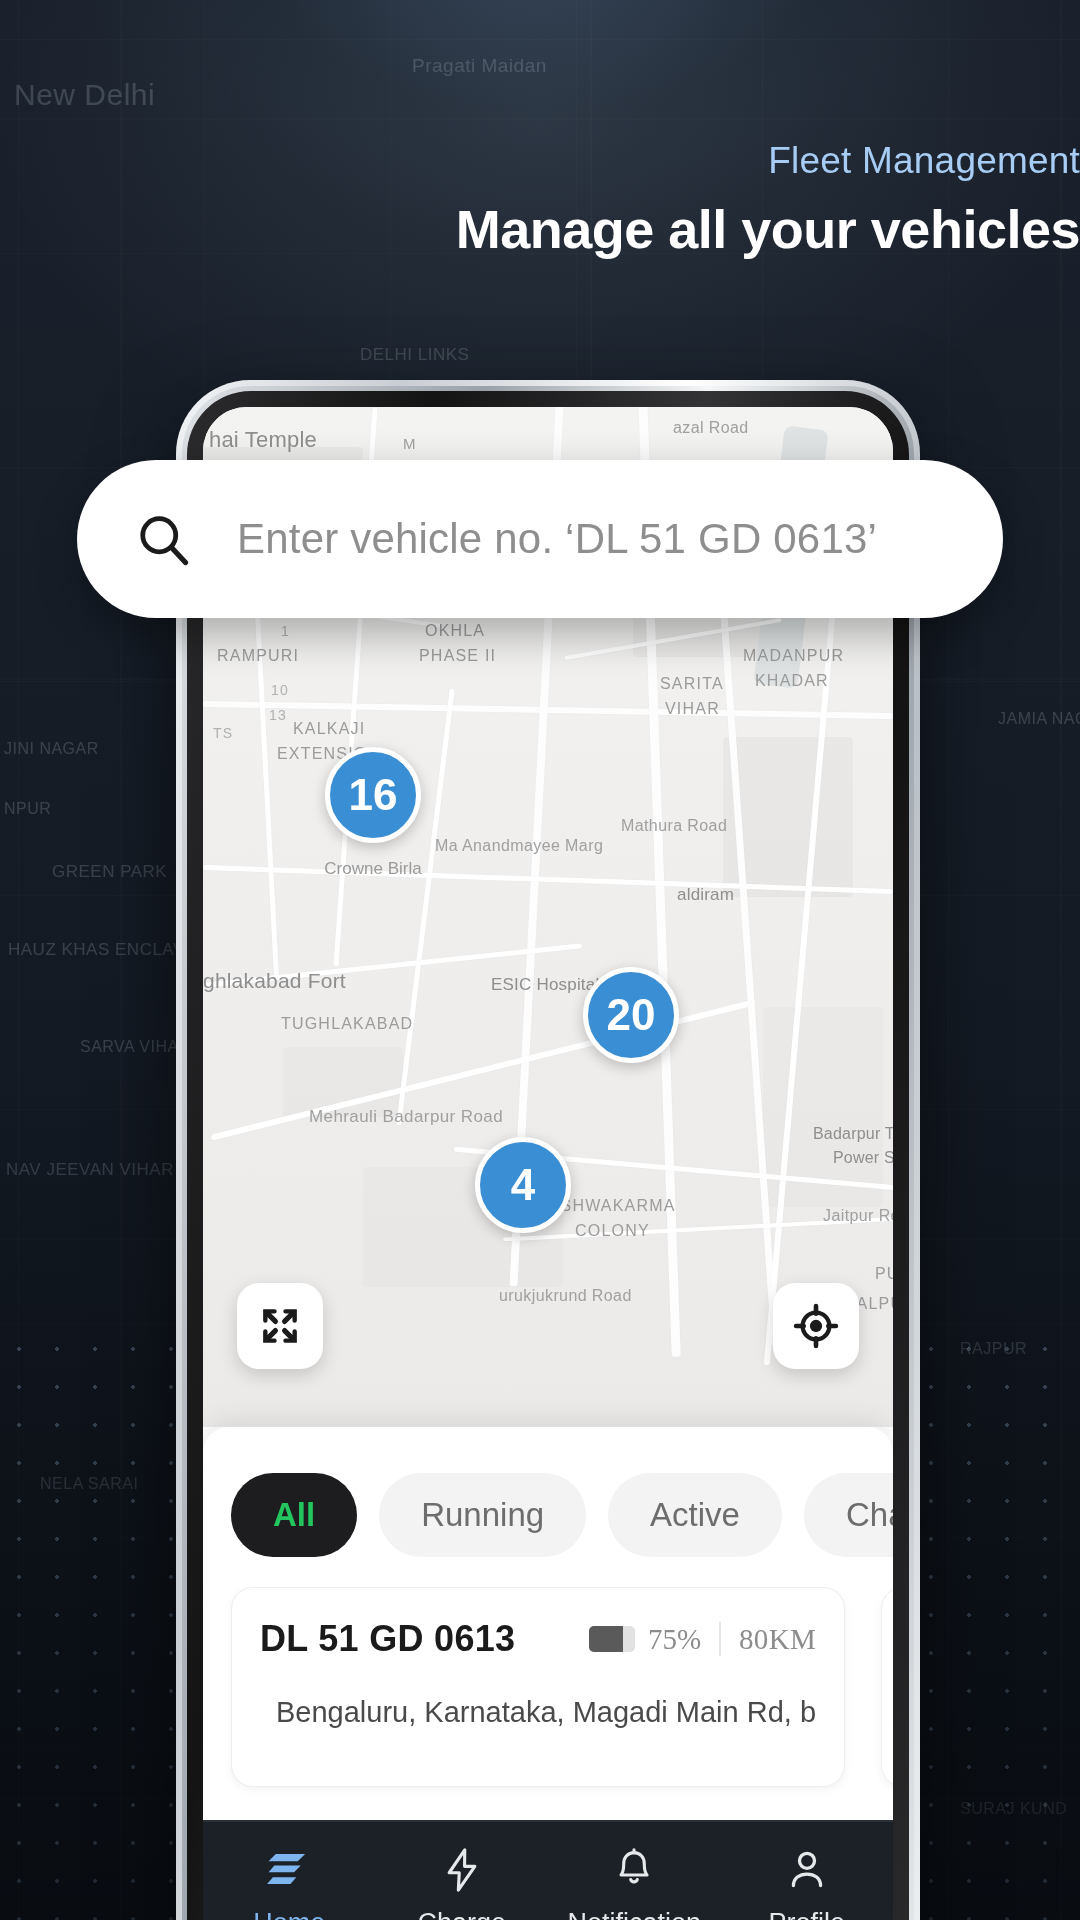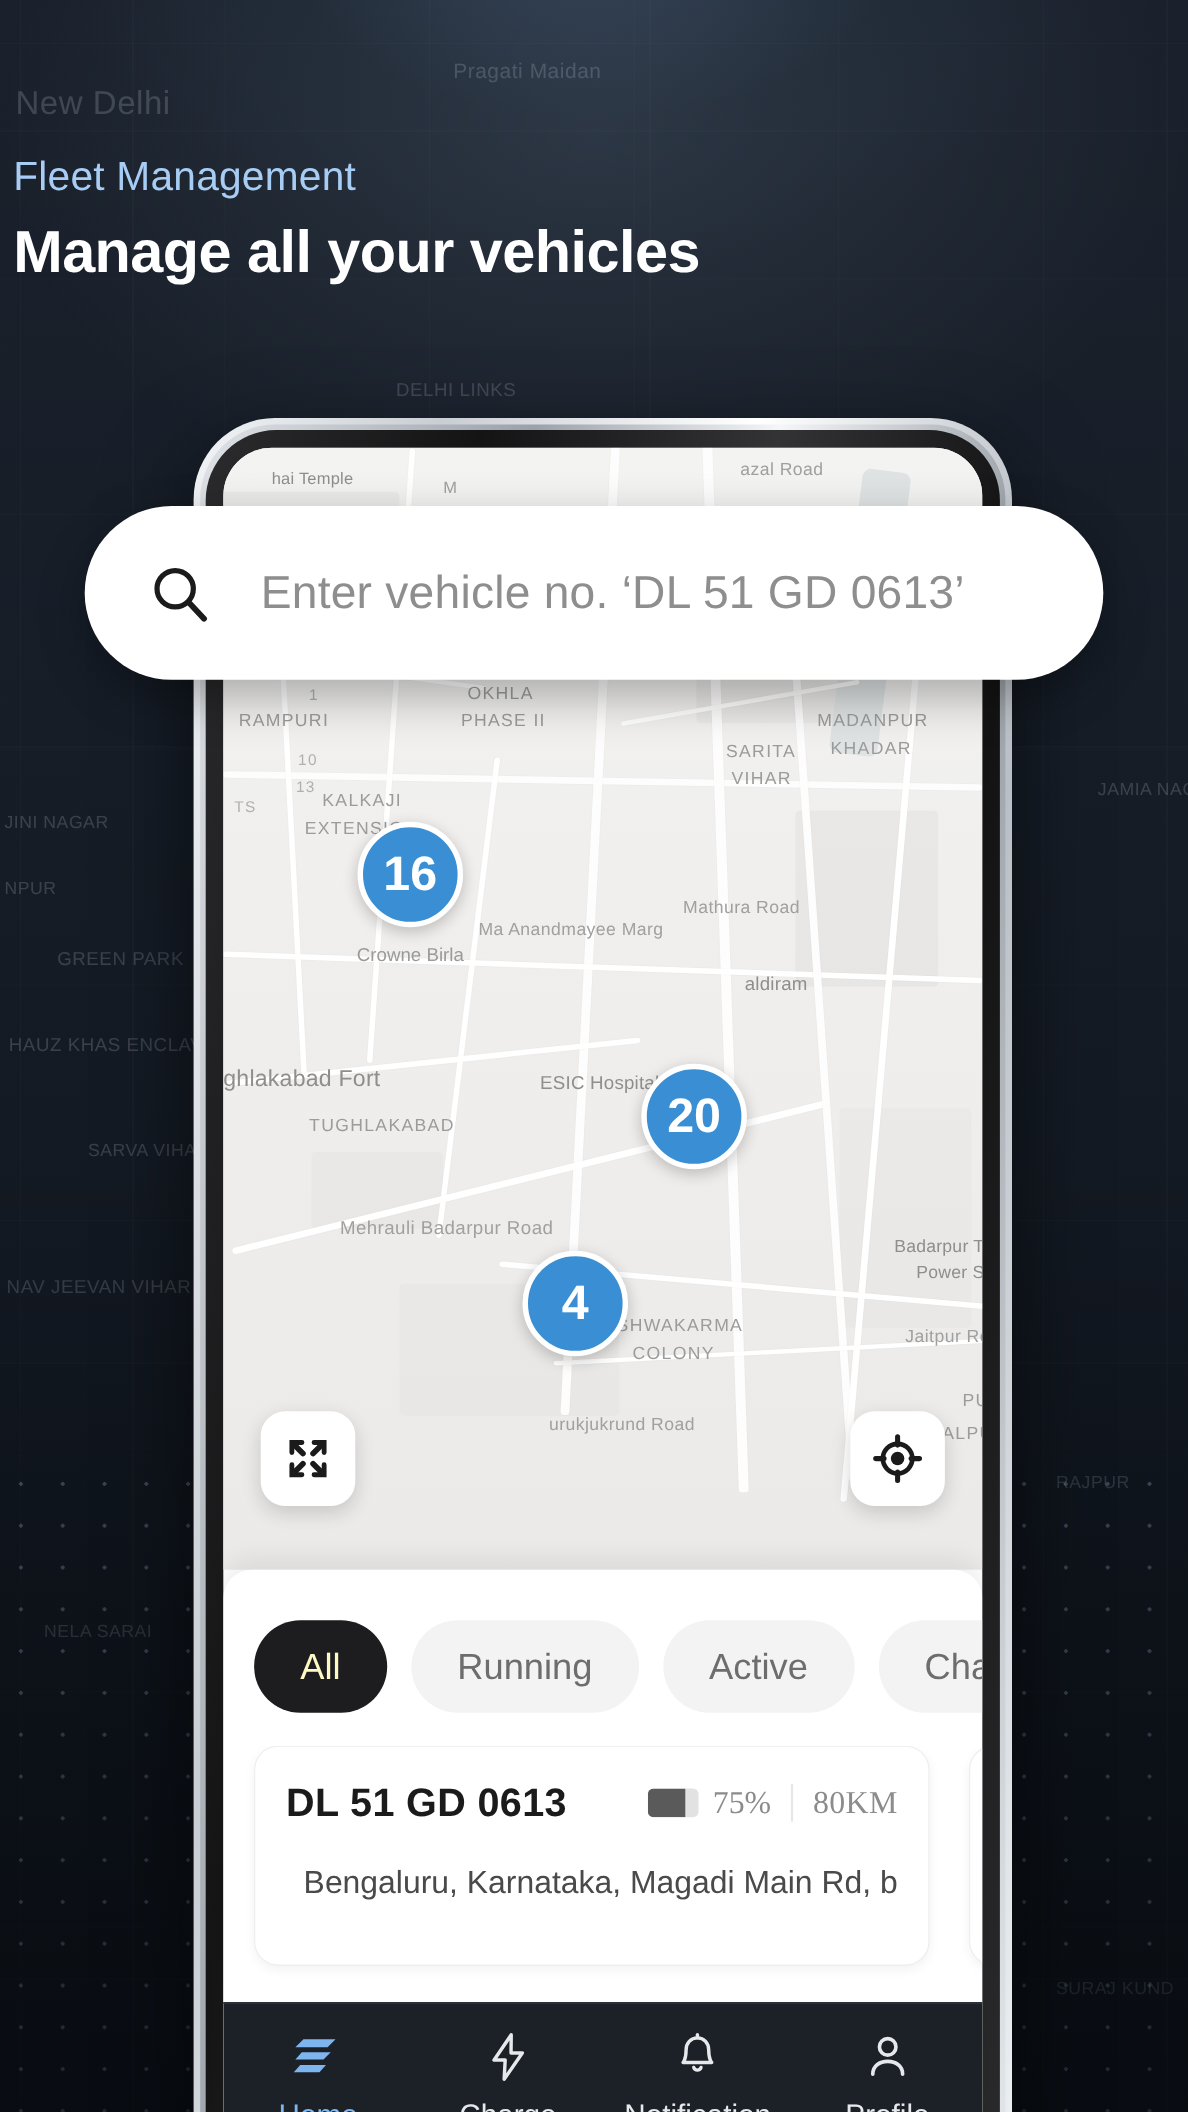"Fleet Management" .hero { left: 12px -> 0; text-align: left -> right }
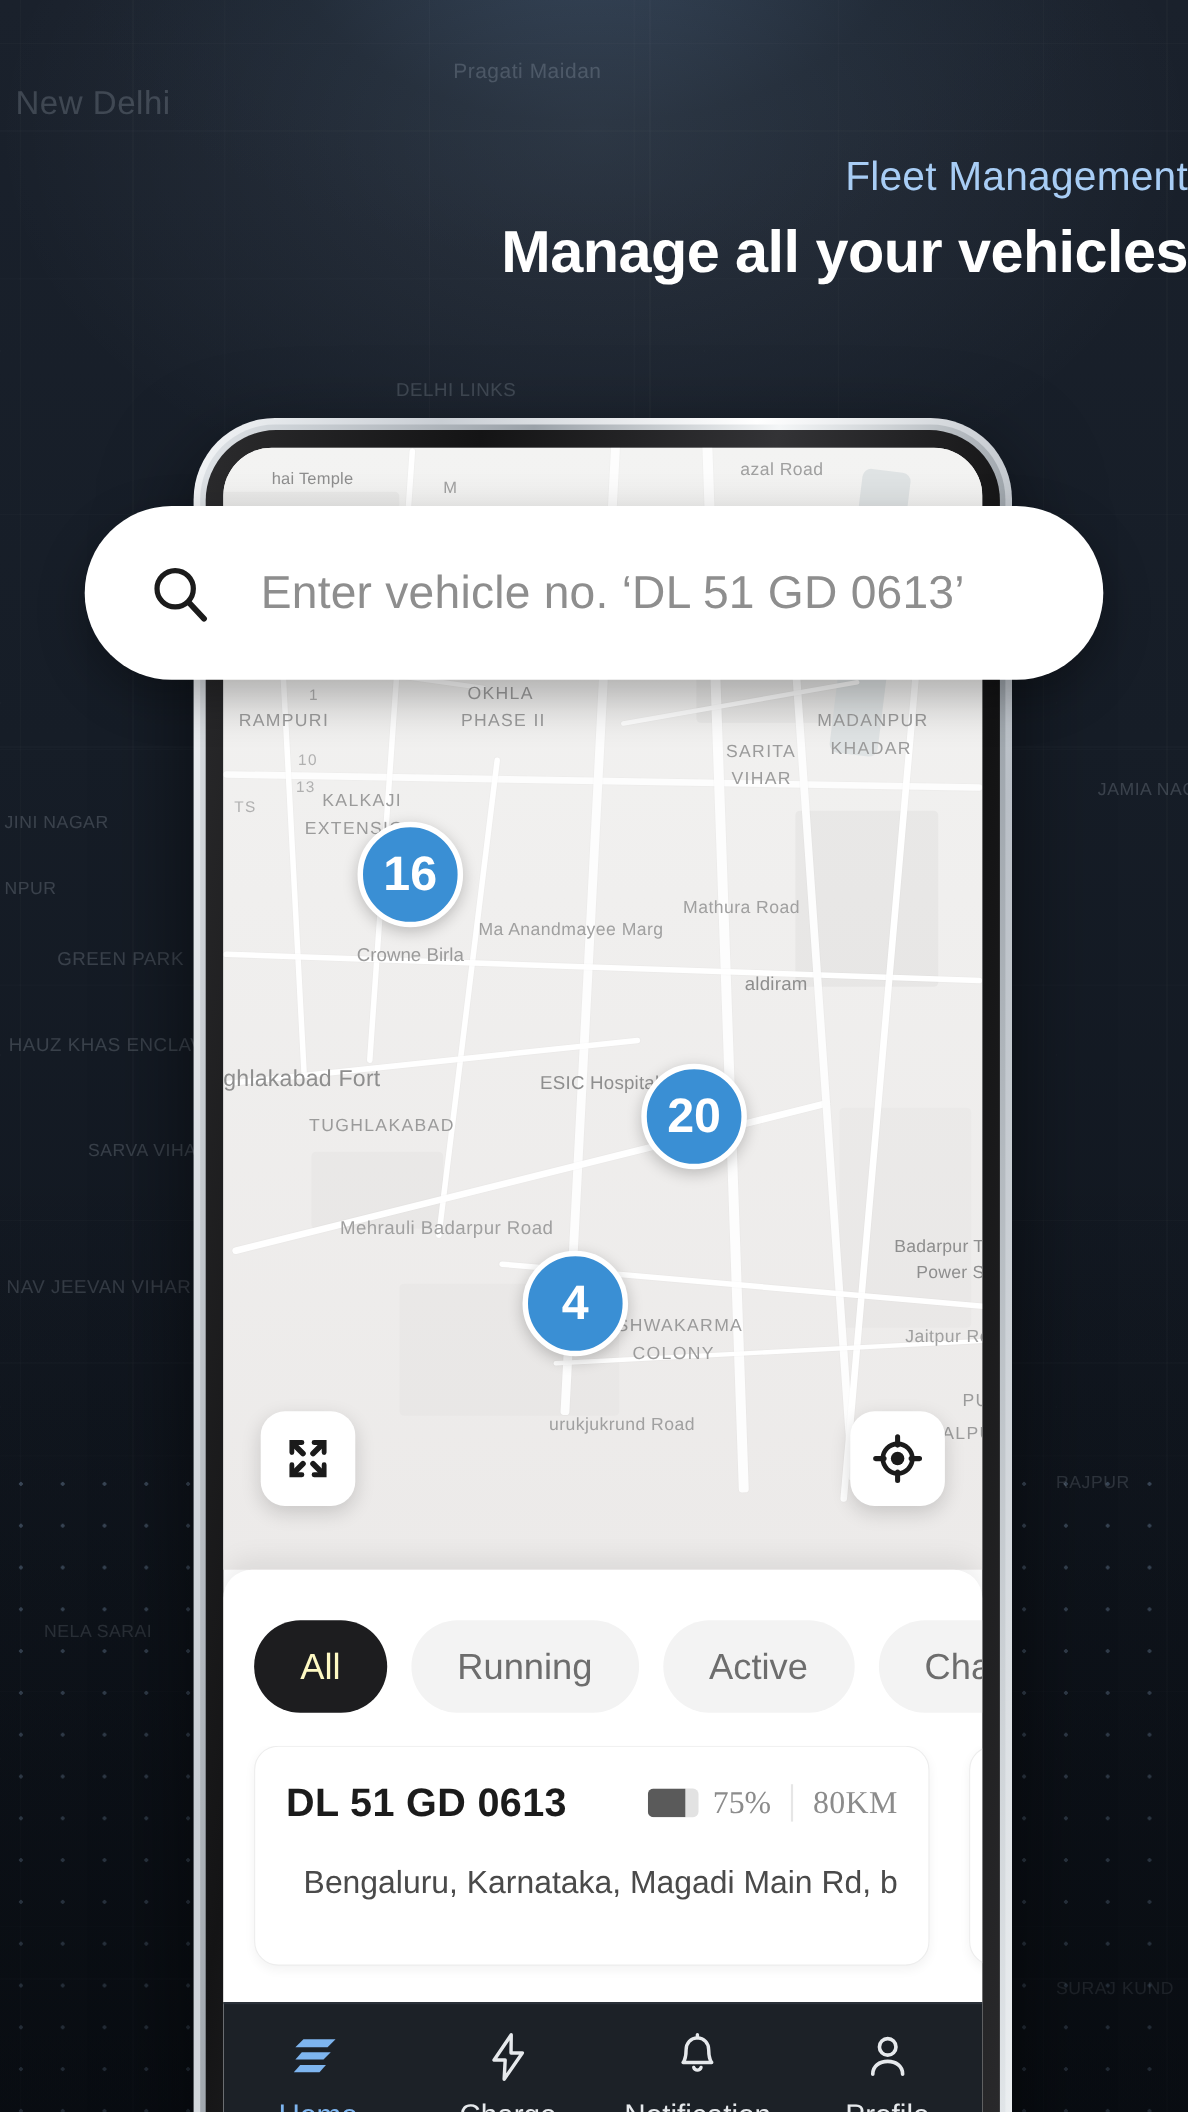"hai Temple" div.map-label { font-size: 15px -> 22px; margin-left: 38px -> none }
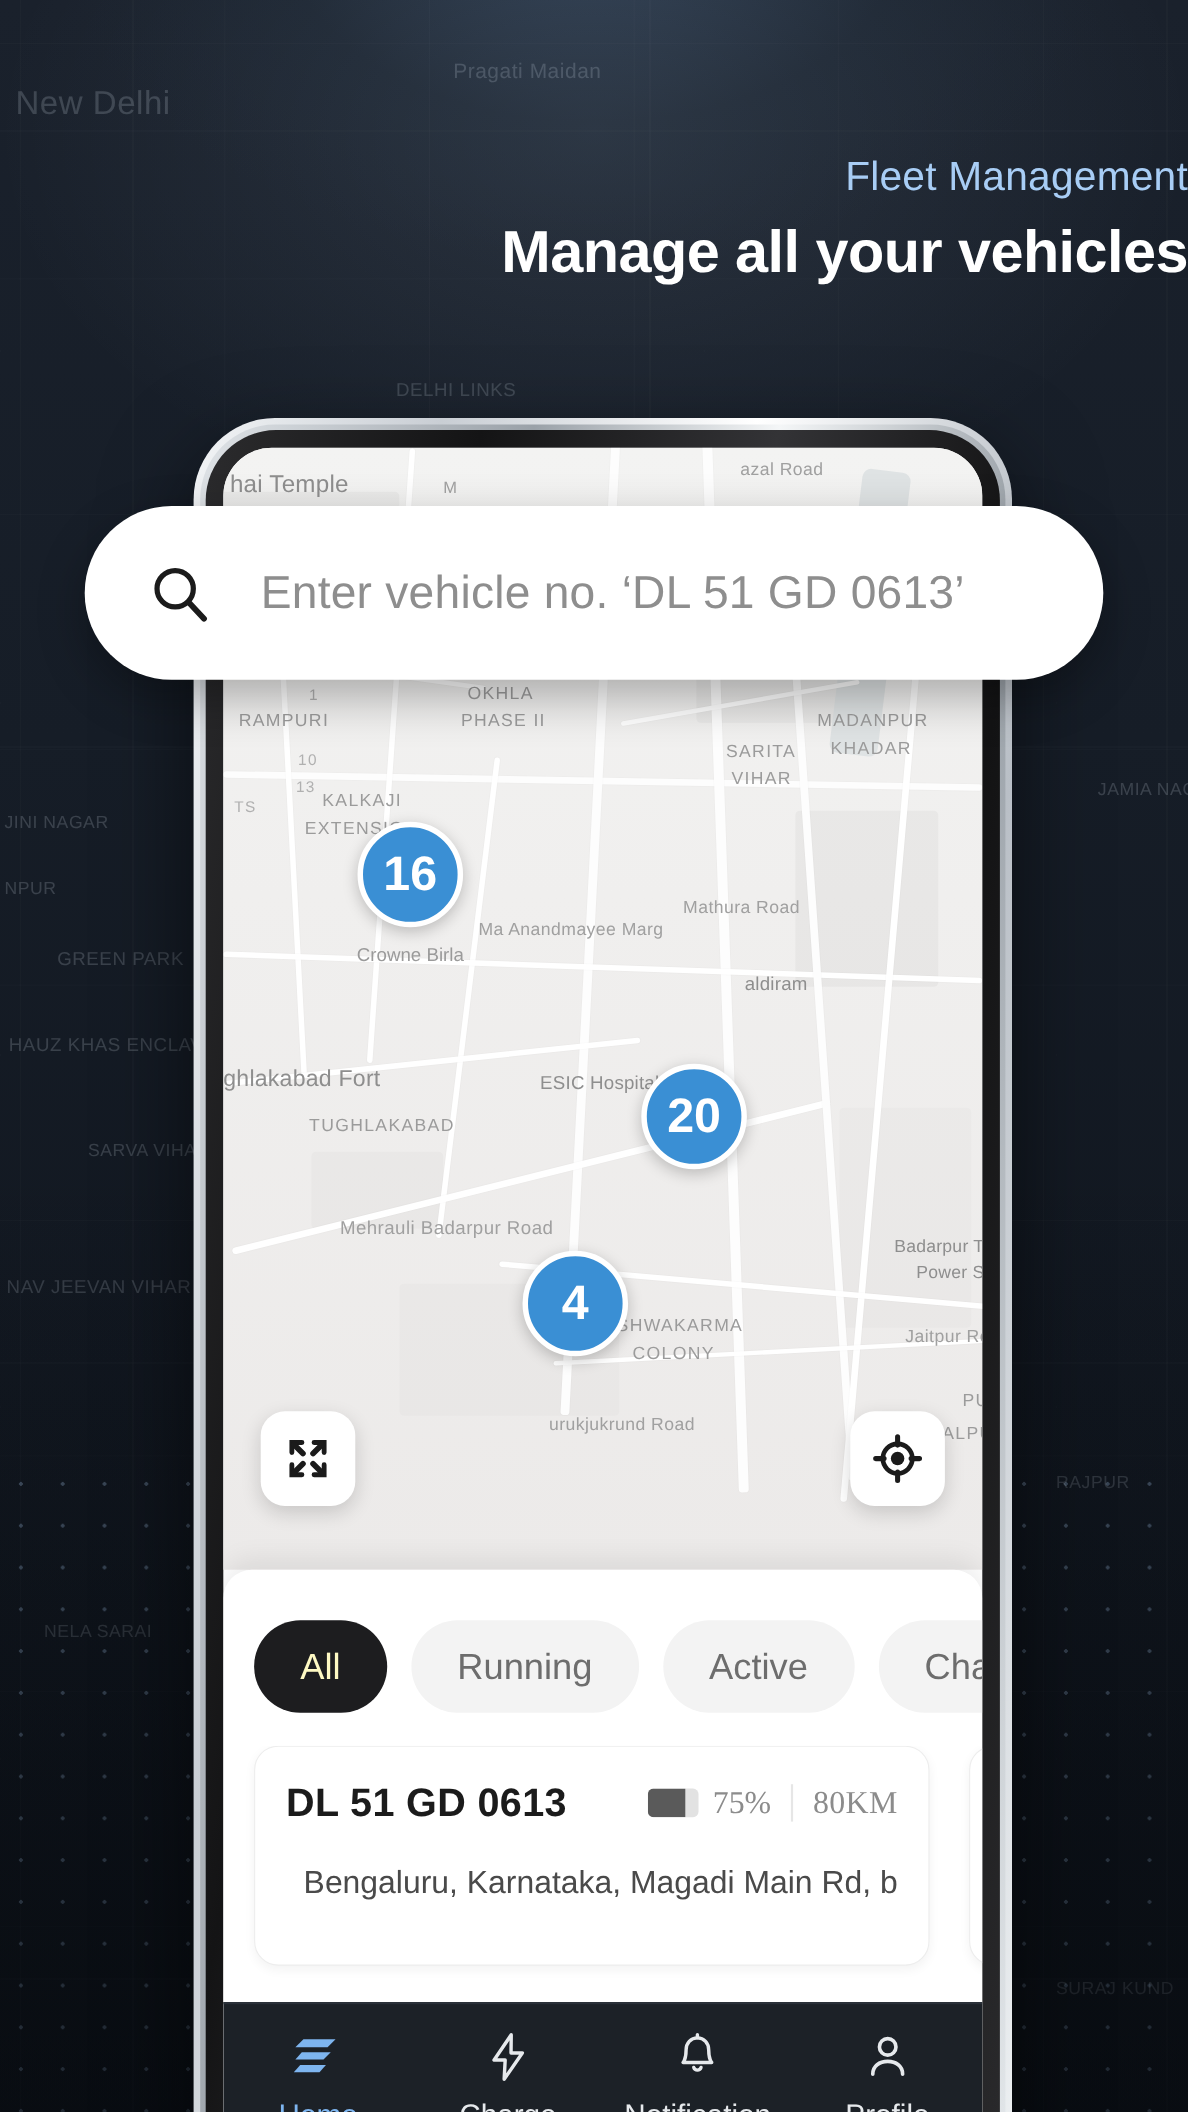"All" .chip.active { color: #fef9c3 -> #22c55e; font-weight: 400 -> 700 }
